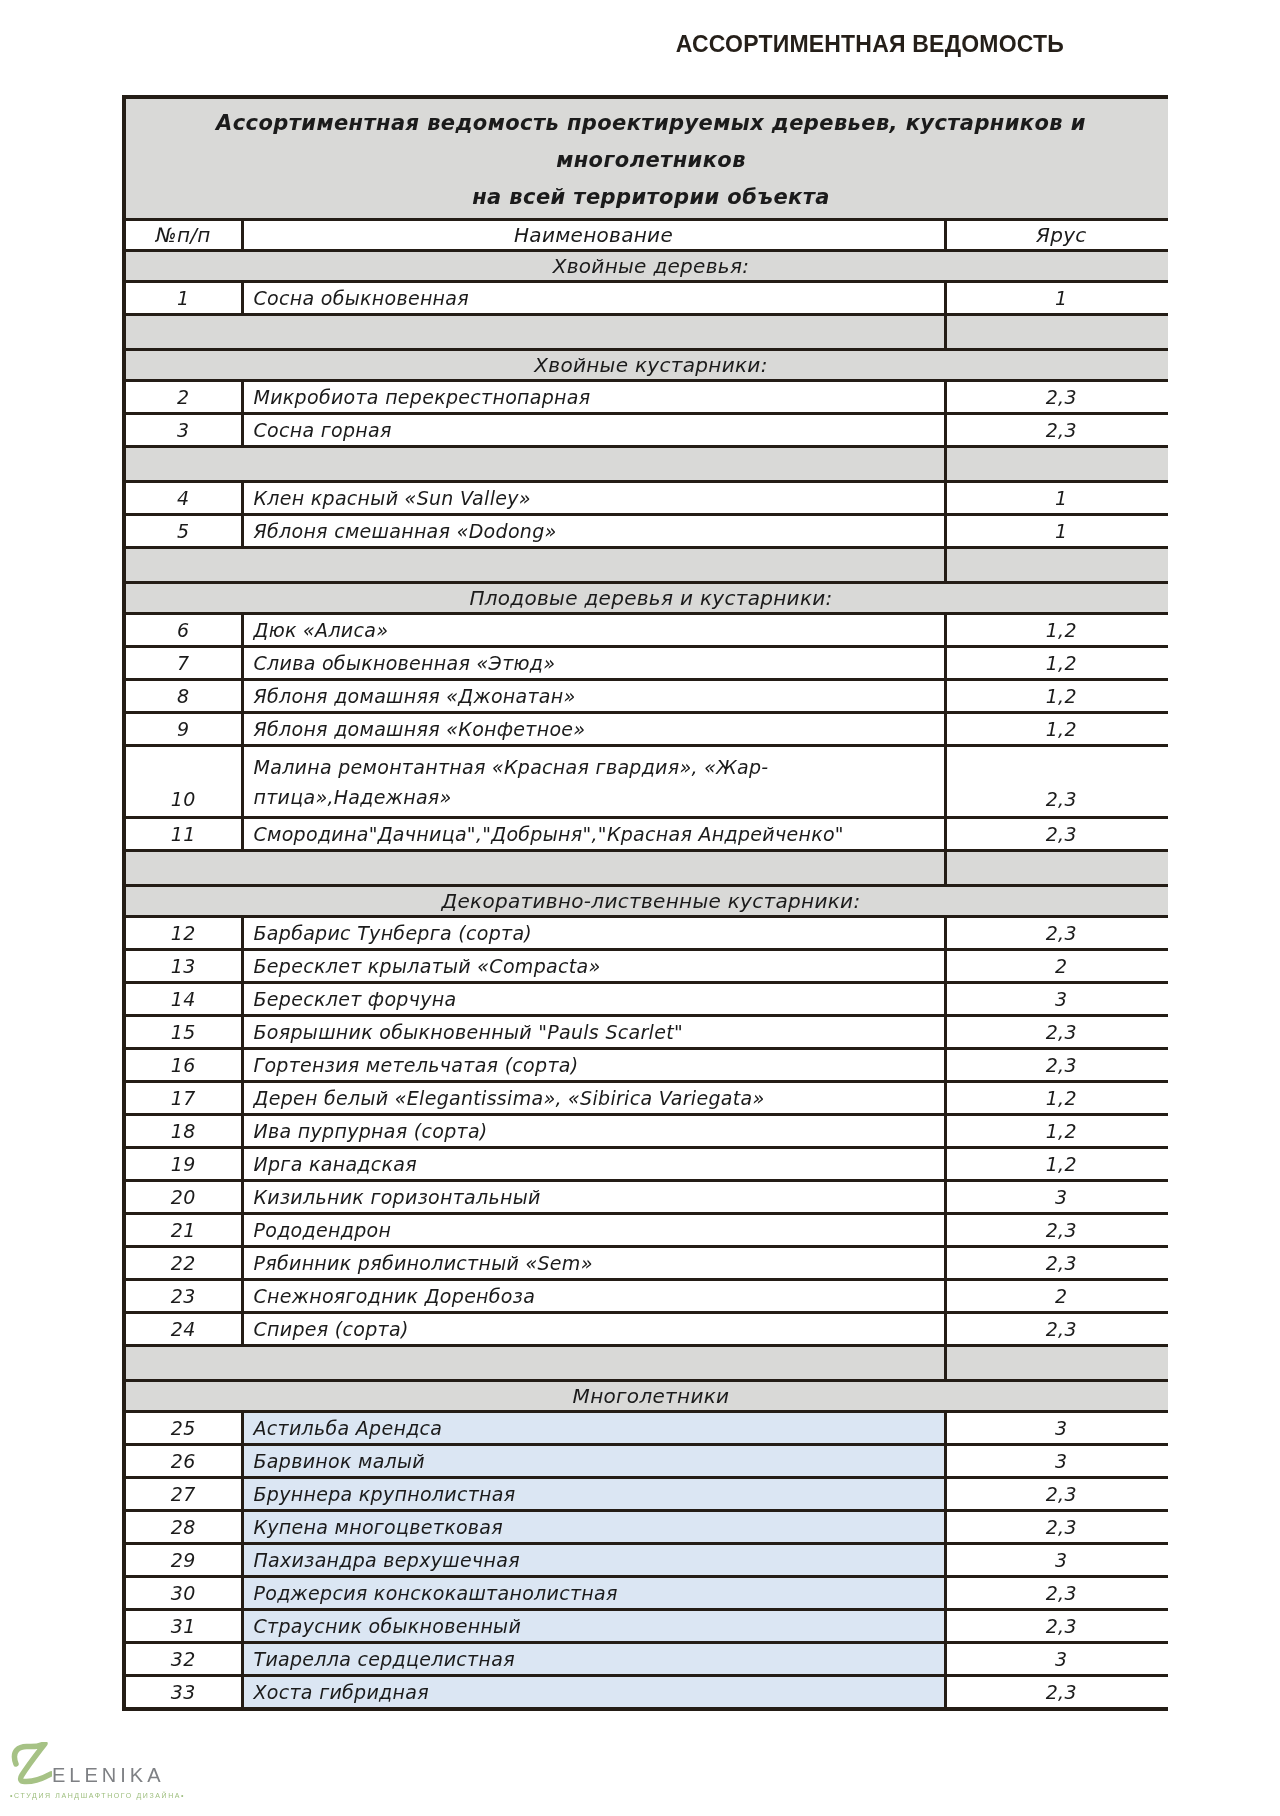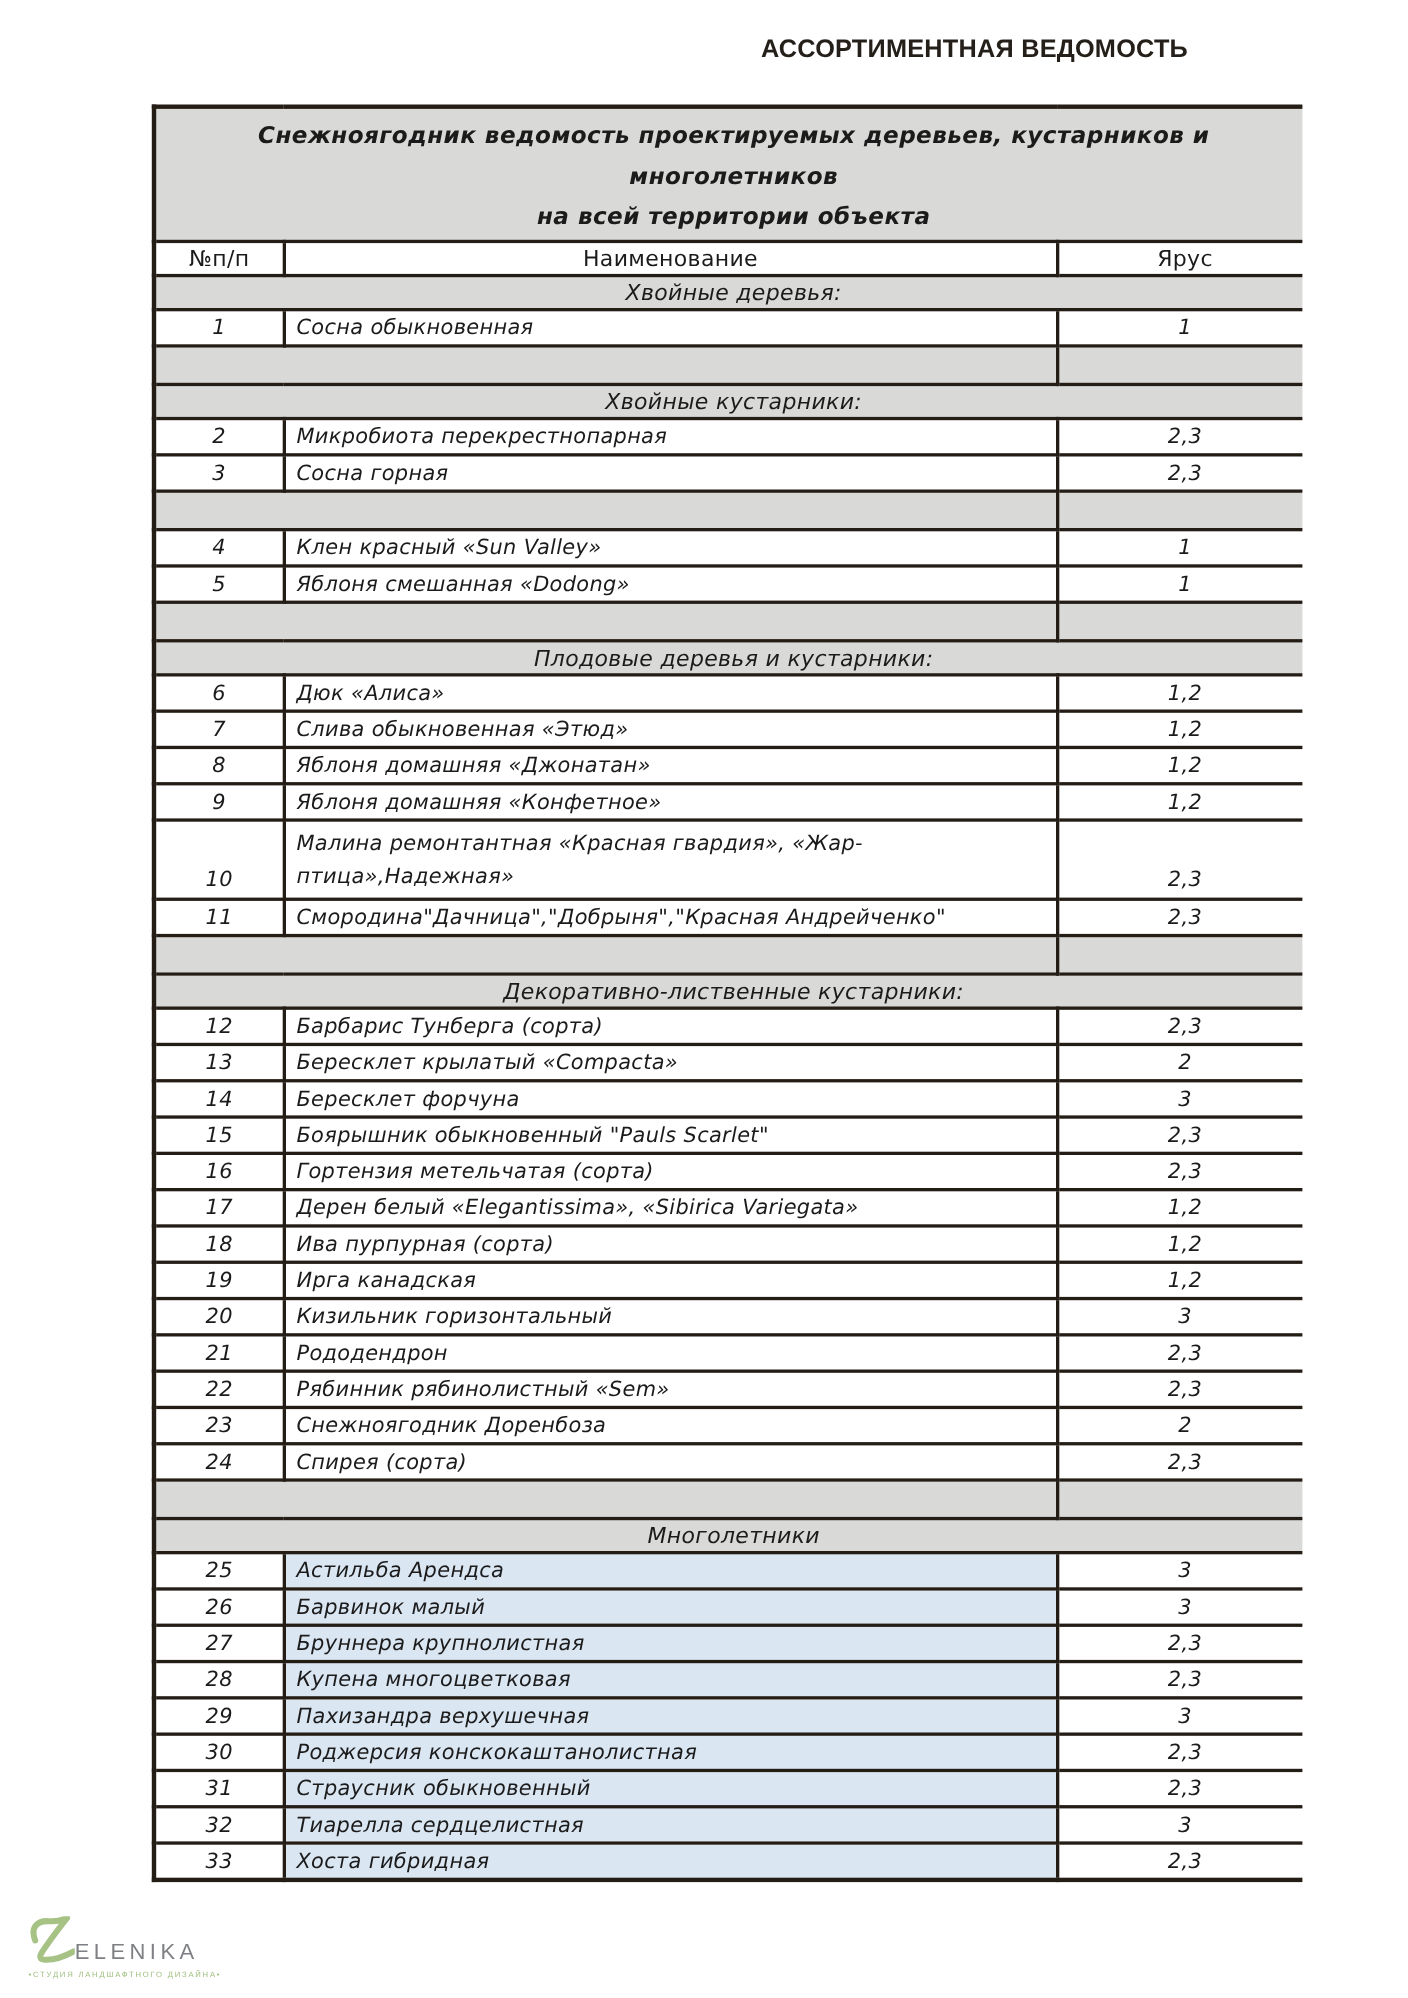"АССОРТИМЕНТНАЯ ВЕДОМОСТЬ" .page { margin-left: 16px -> none }
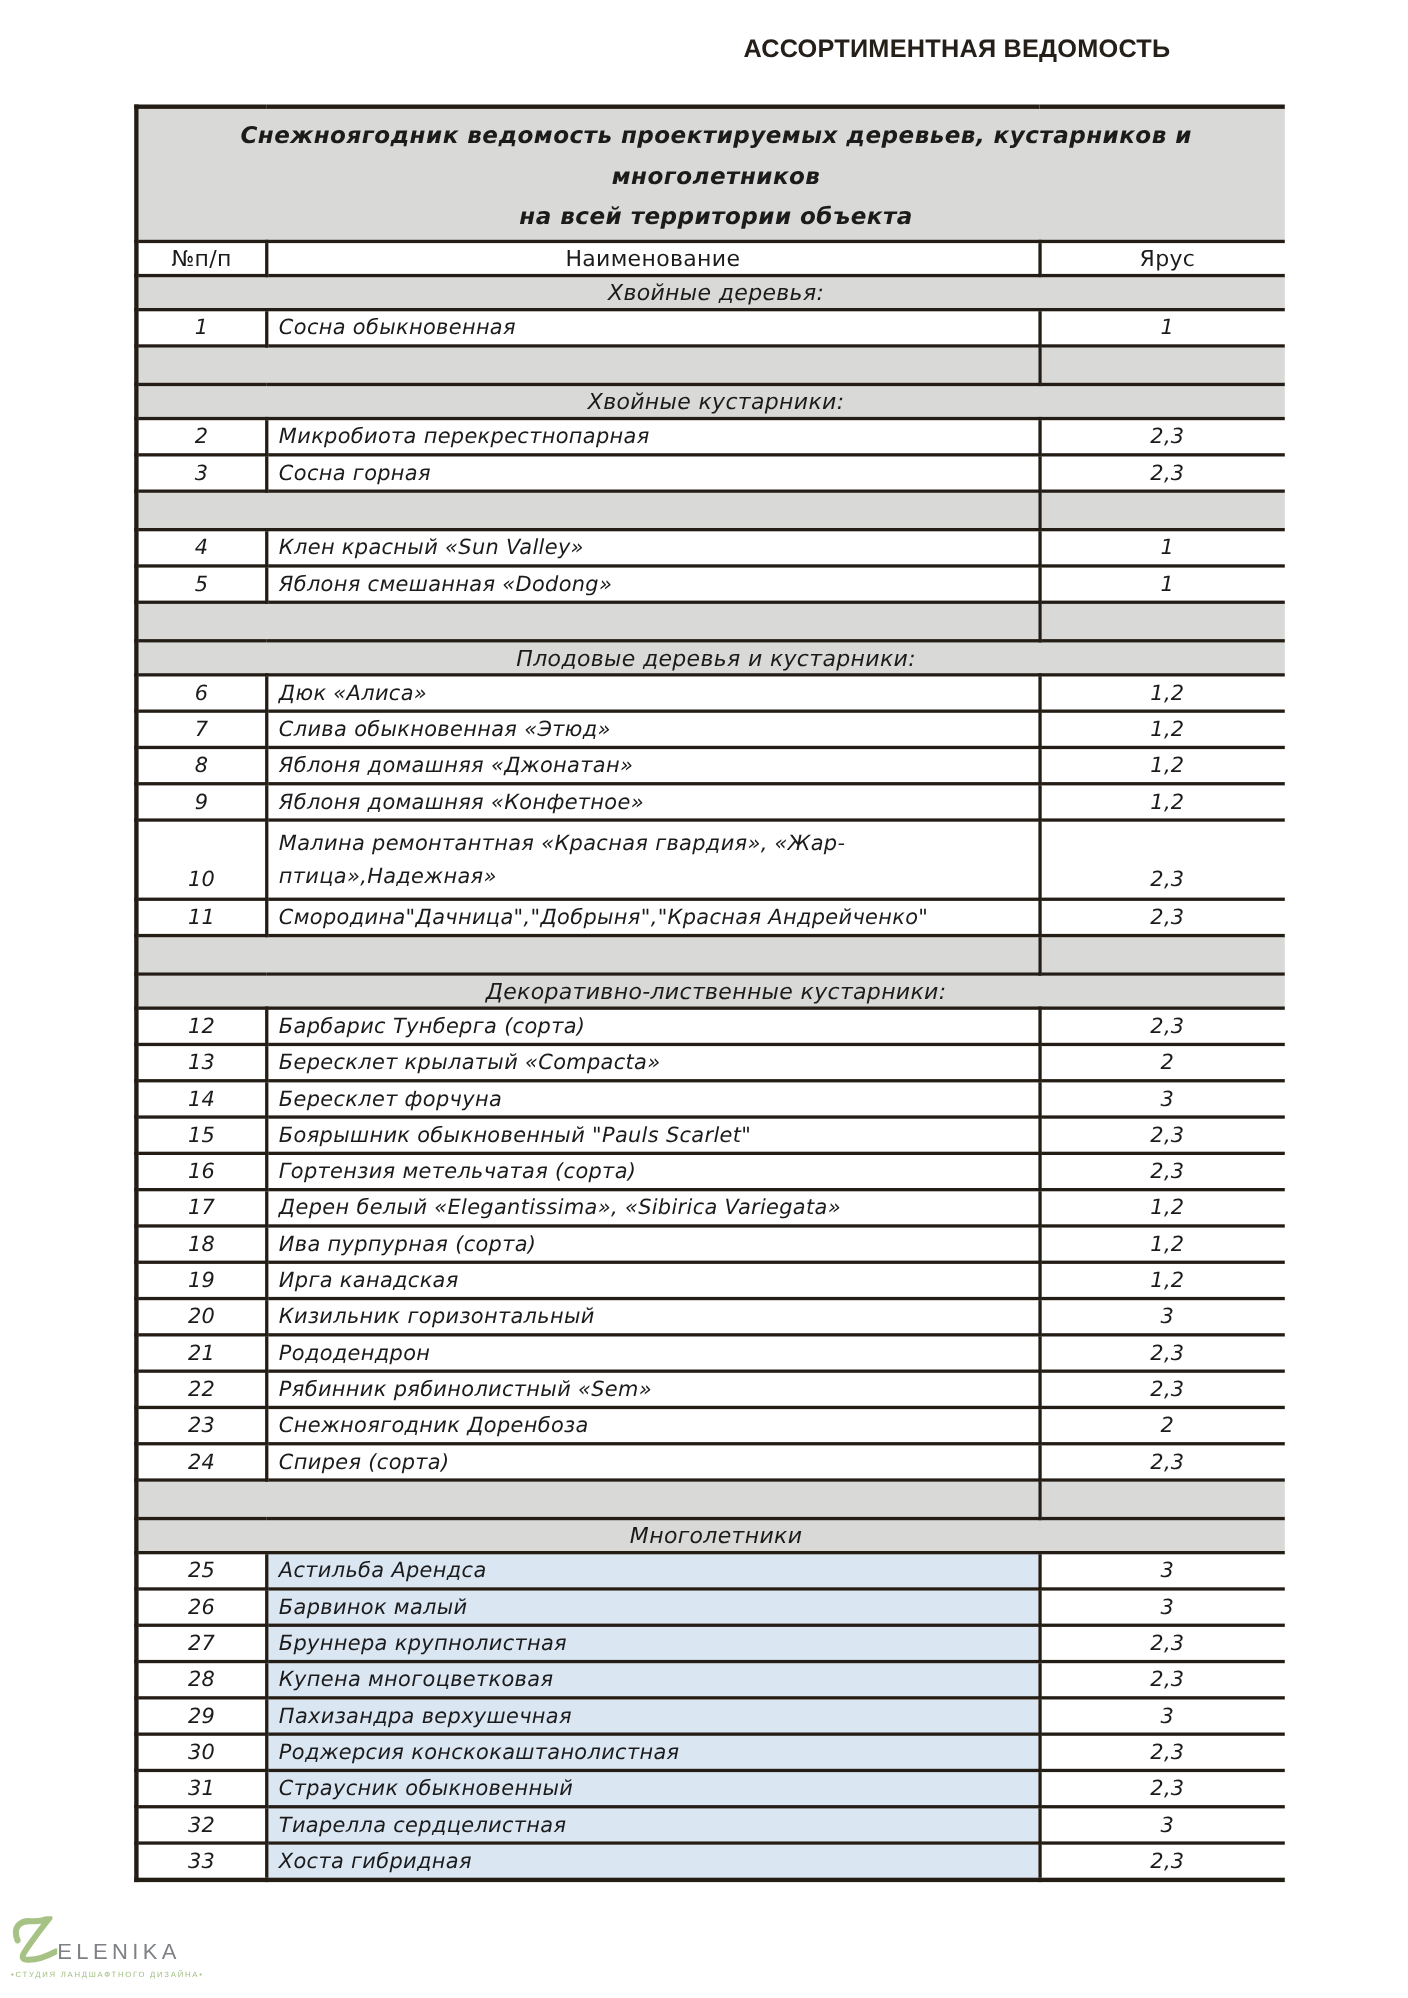"Снежноягодник ведомость проектируемых" div { text: Снежноягодник -> Ассортиментная }
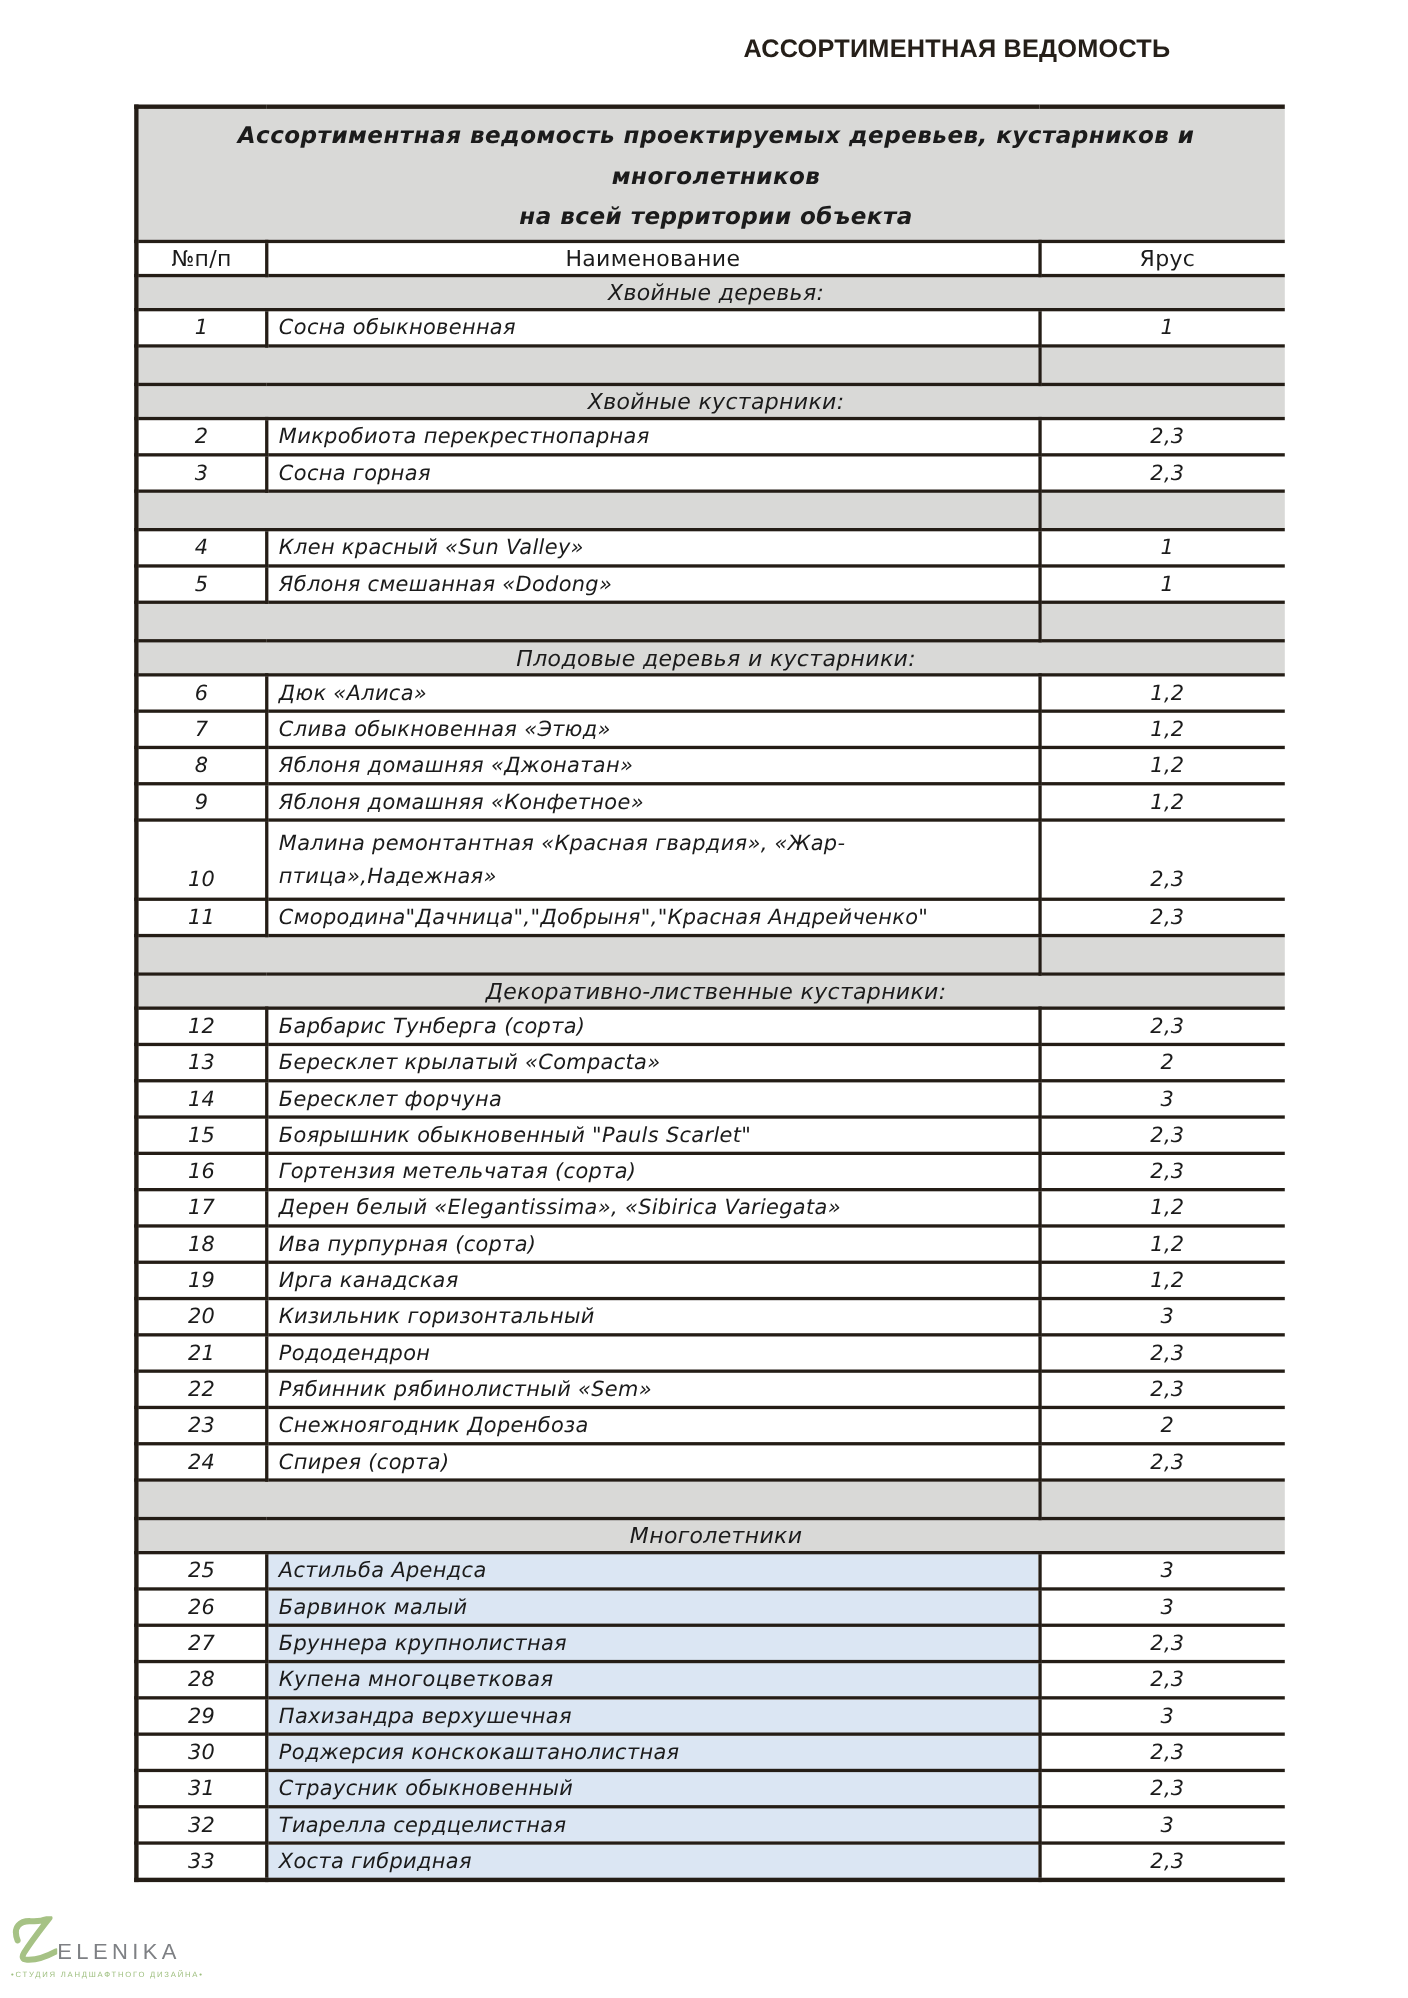"№п/п" .head-row th { font-style: none -> italic }
